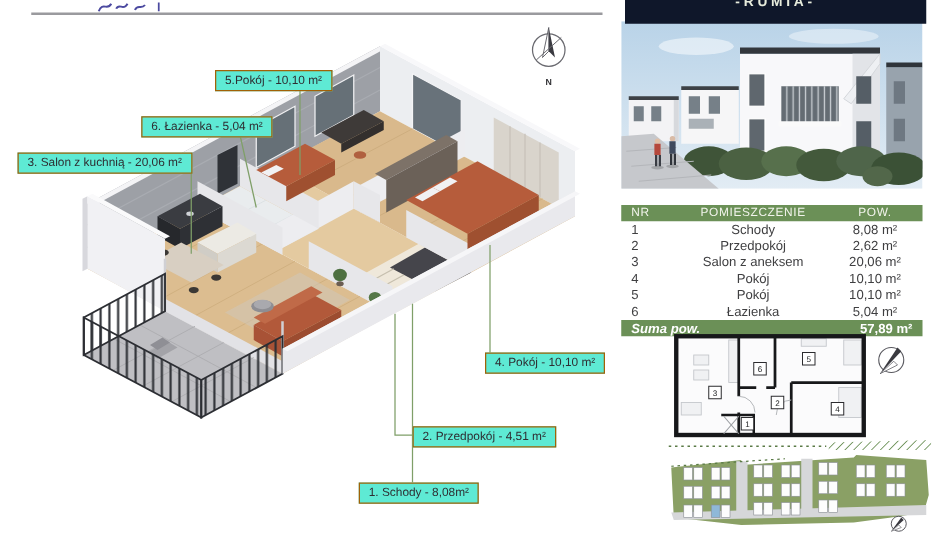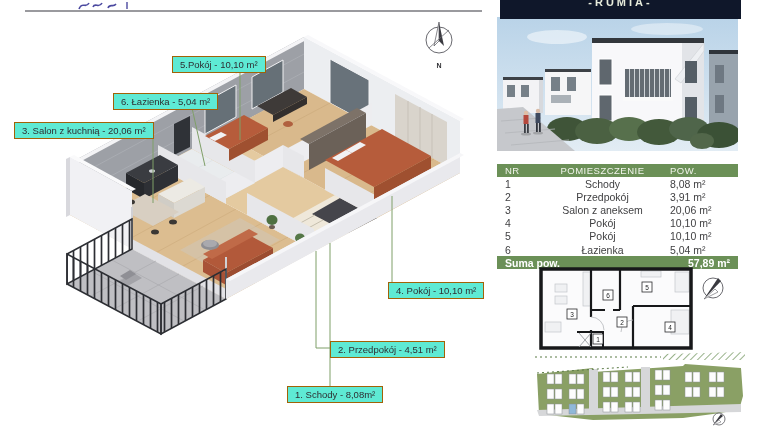"POW." .c-ar { text-align: left -> center }
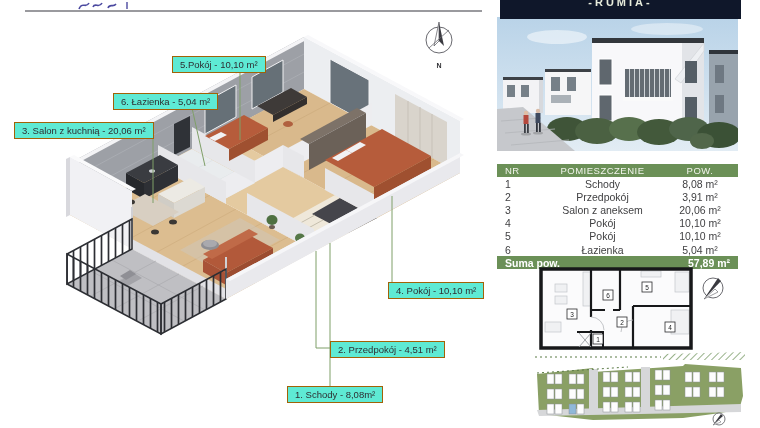"3,91 m²" span.c-ar { text: 3,91 -> 2,62 }
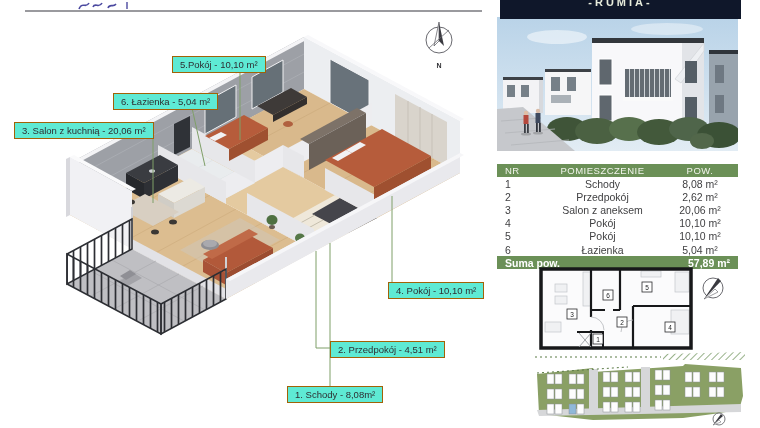"Suma pow." .sum-l { font-style: none -> italic }
